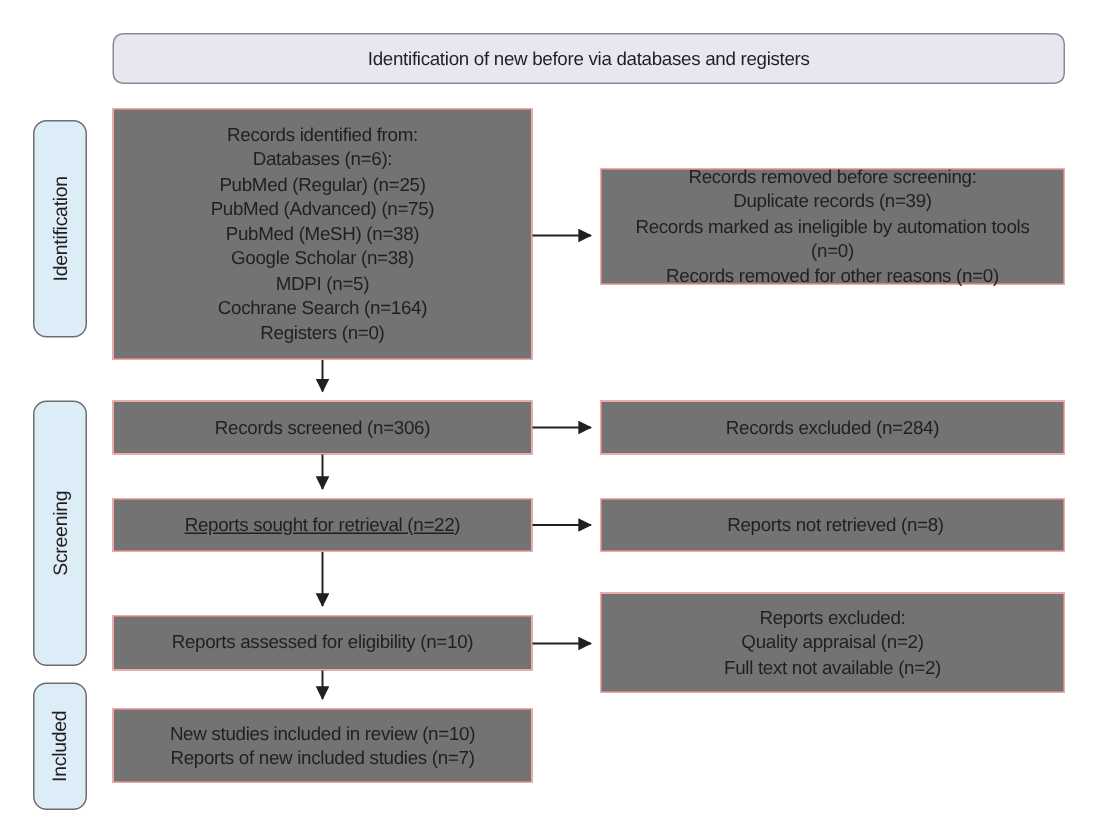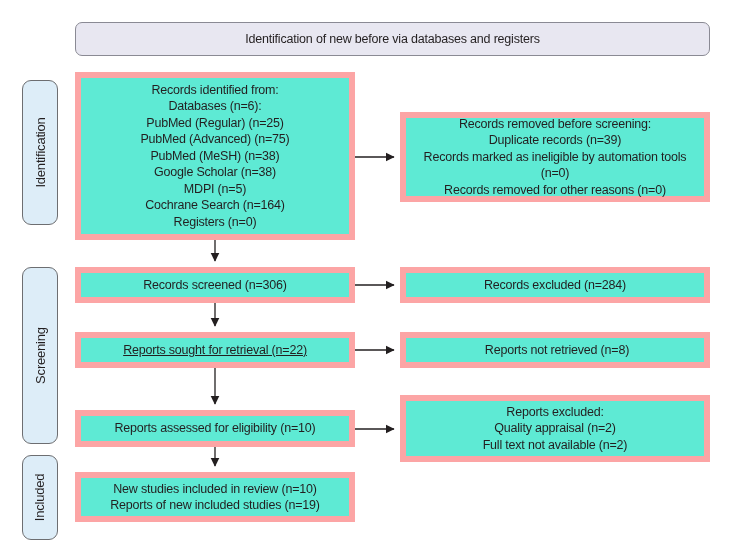"Records identified from:" .fbox { background: #5eead4 -> #737373; border: 6px solid #fca5a5 -> 1px solid #fca5a5 }
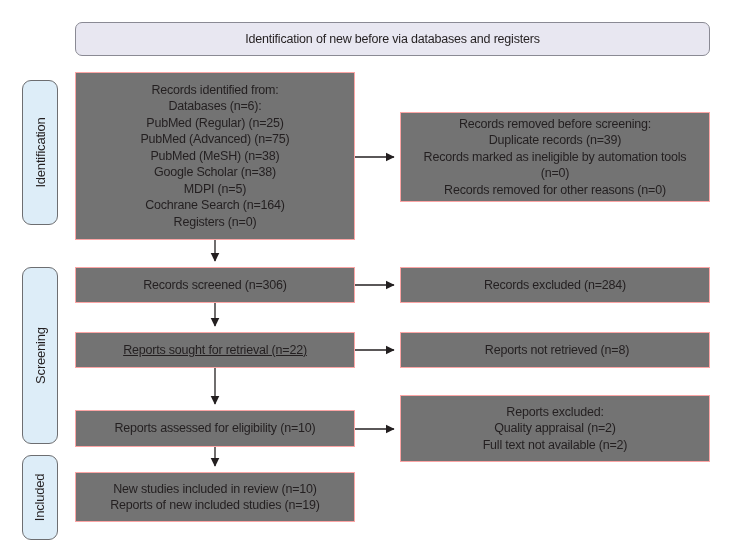"Records removed before screening:" div.fbox { height: 90px -> 78px }
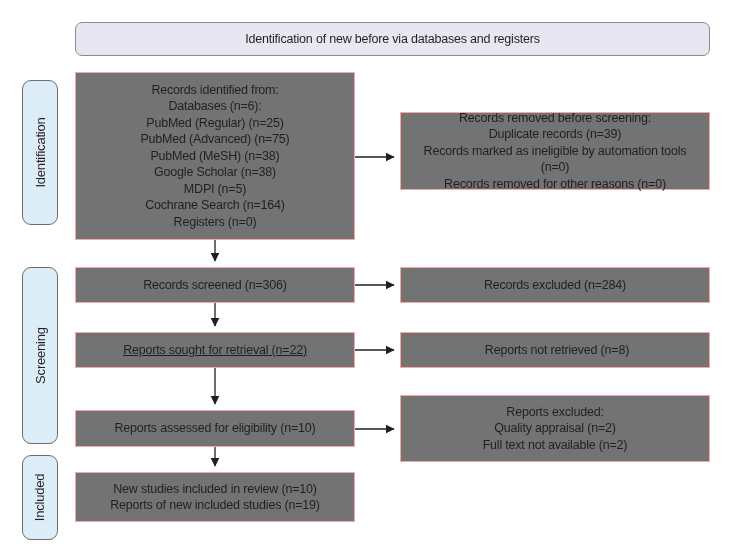"New studies included in review" div.fbox { text: 19 -> 7 }
